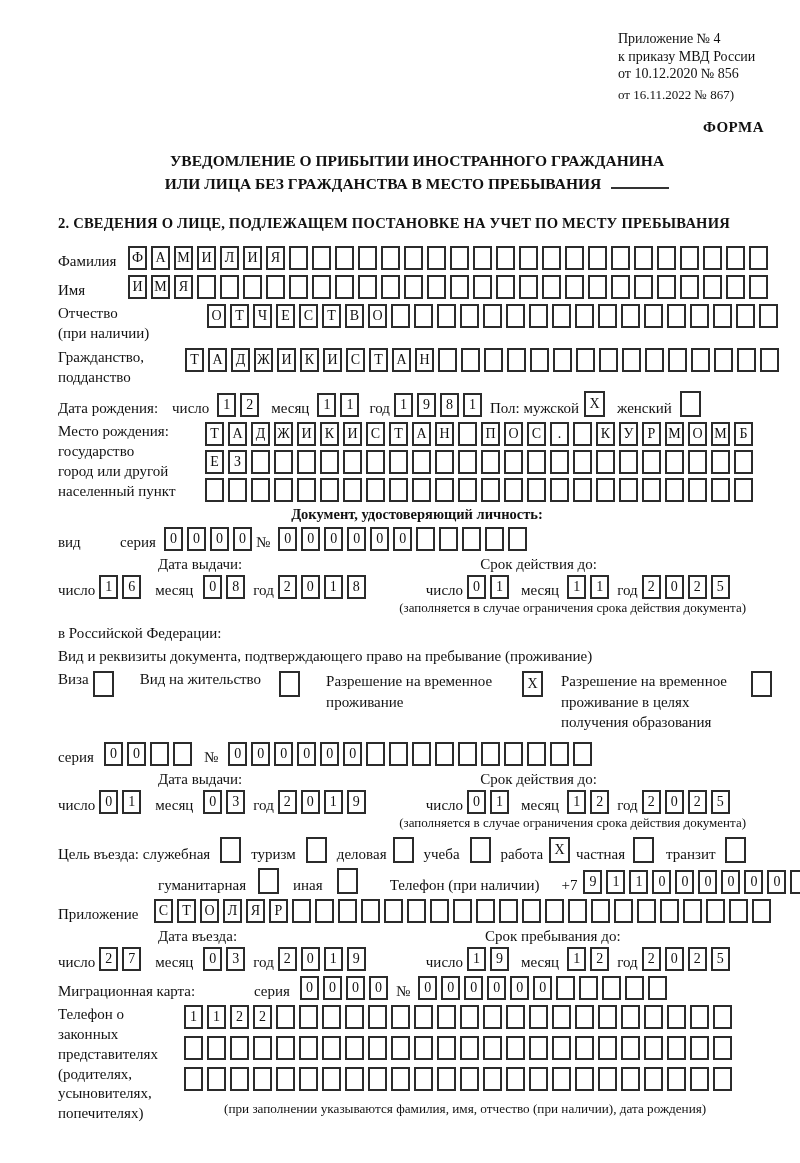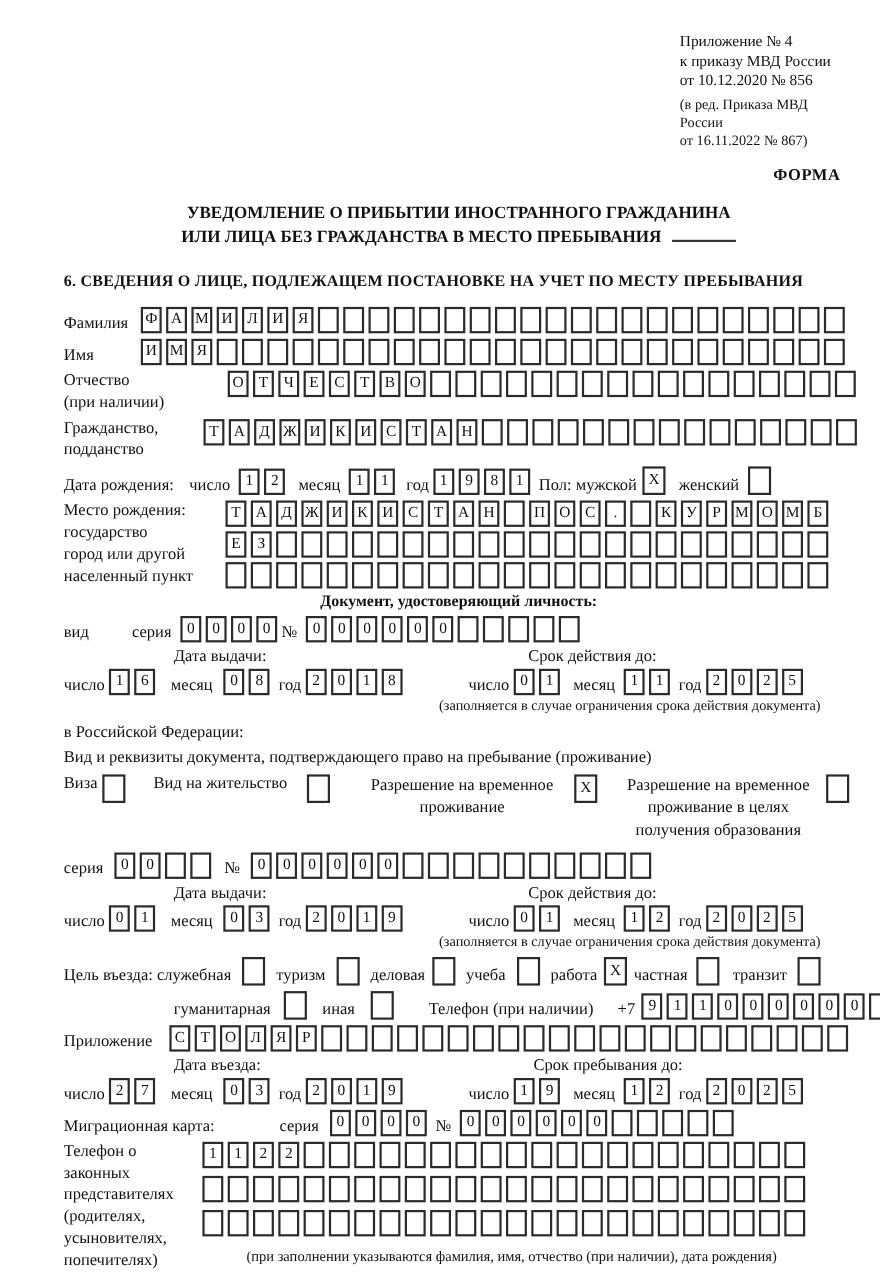"(в ред. Приказа МВД России" div { html: <div>(в ред. Приказа МВД России</div> -> none }
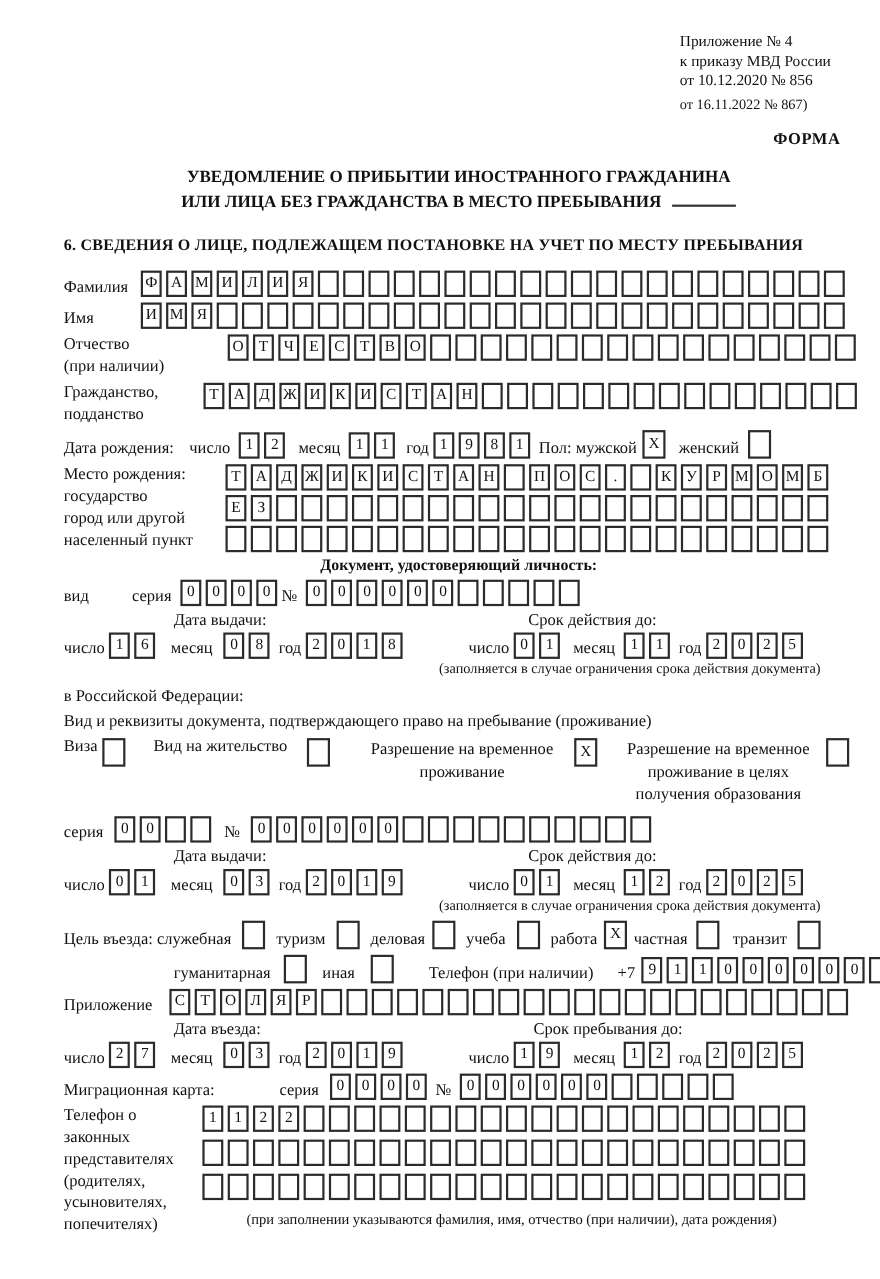"6. СВЕДЕНИЯ О ЛИЦЕ, ПОДЛЕЖАЩЕМ" div.sec { text: 6 -> 2 }
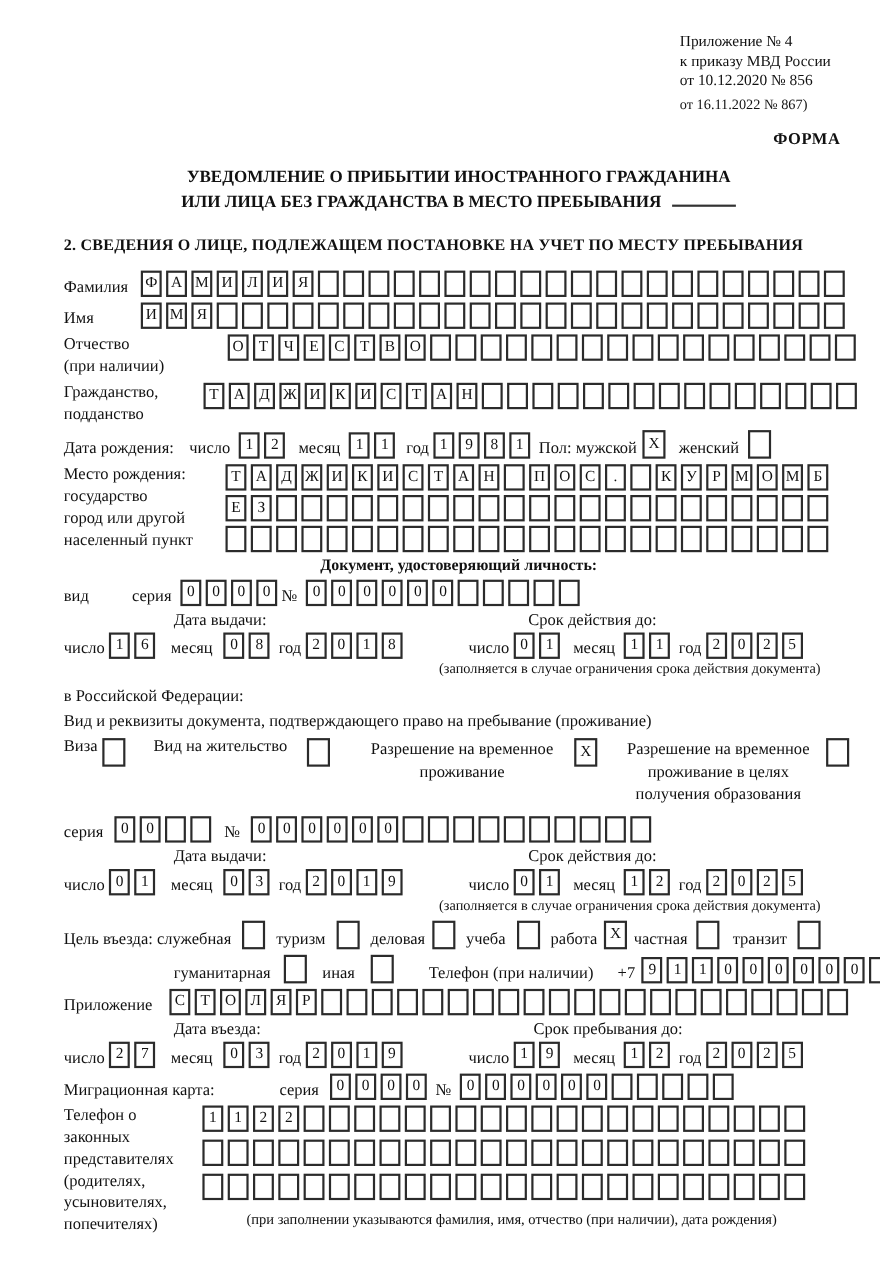"Разрешение на временное" .cbcenter { text-align: center -> left }
